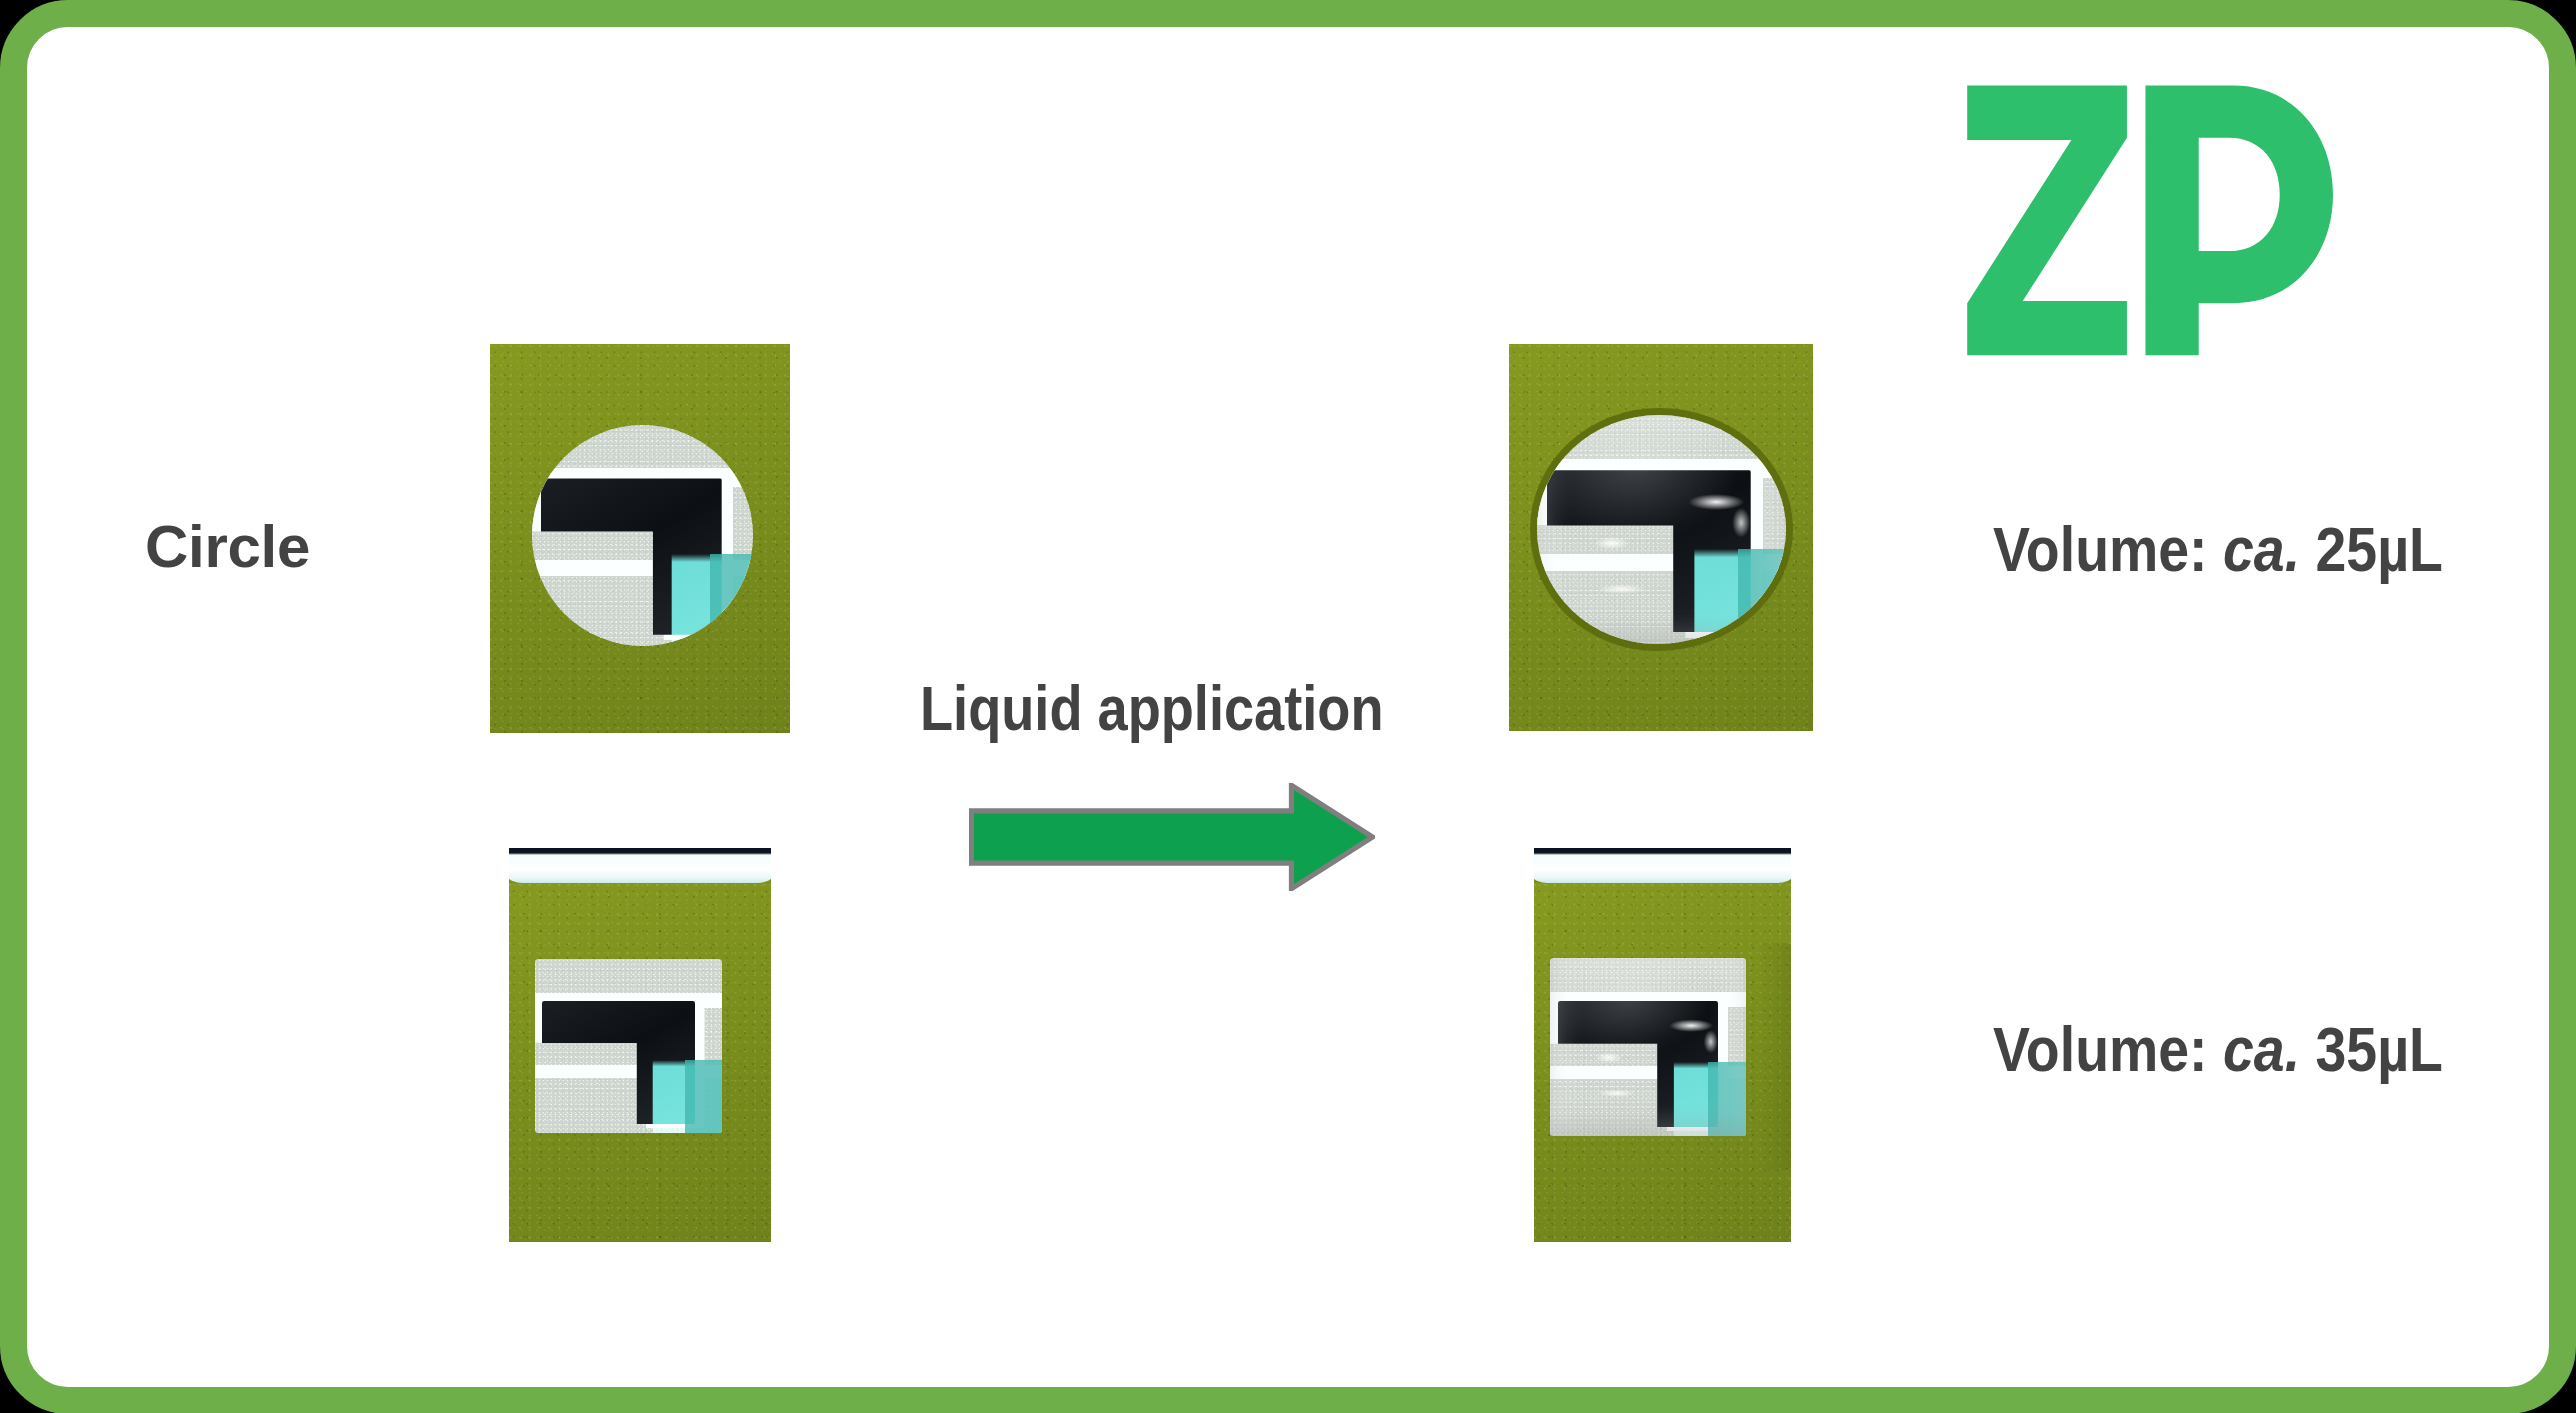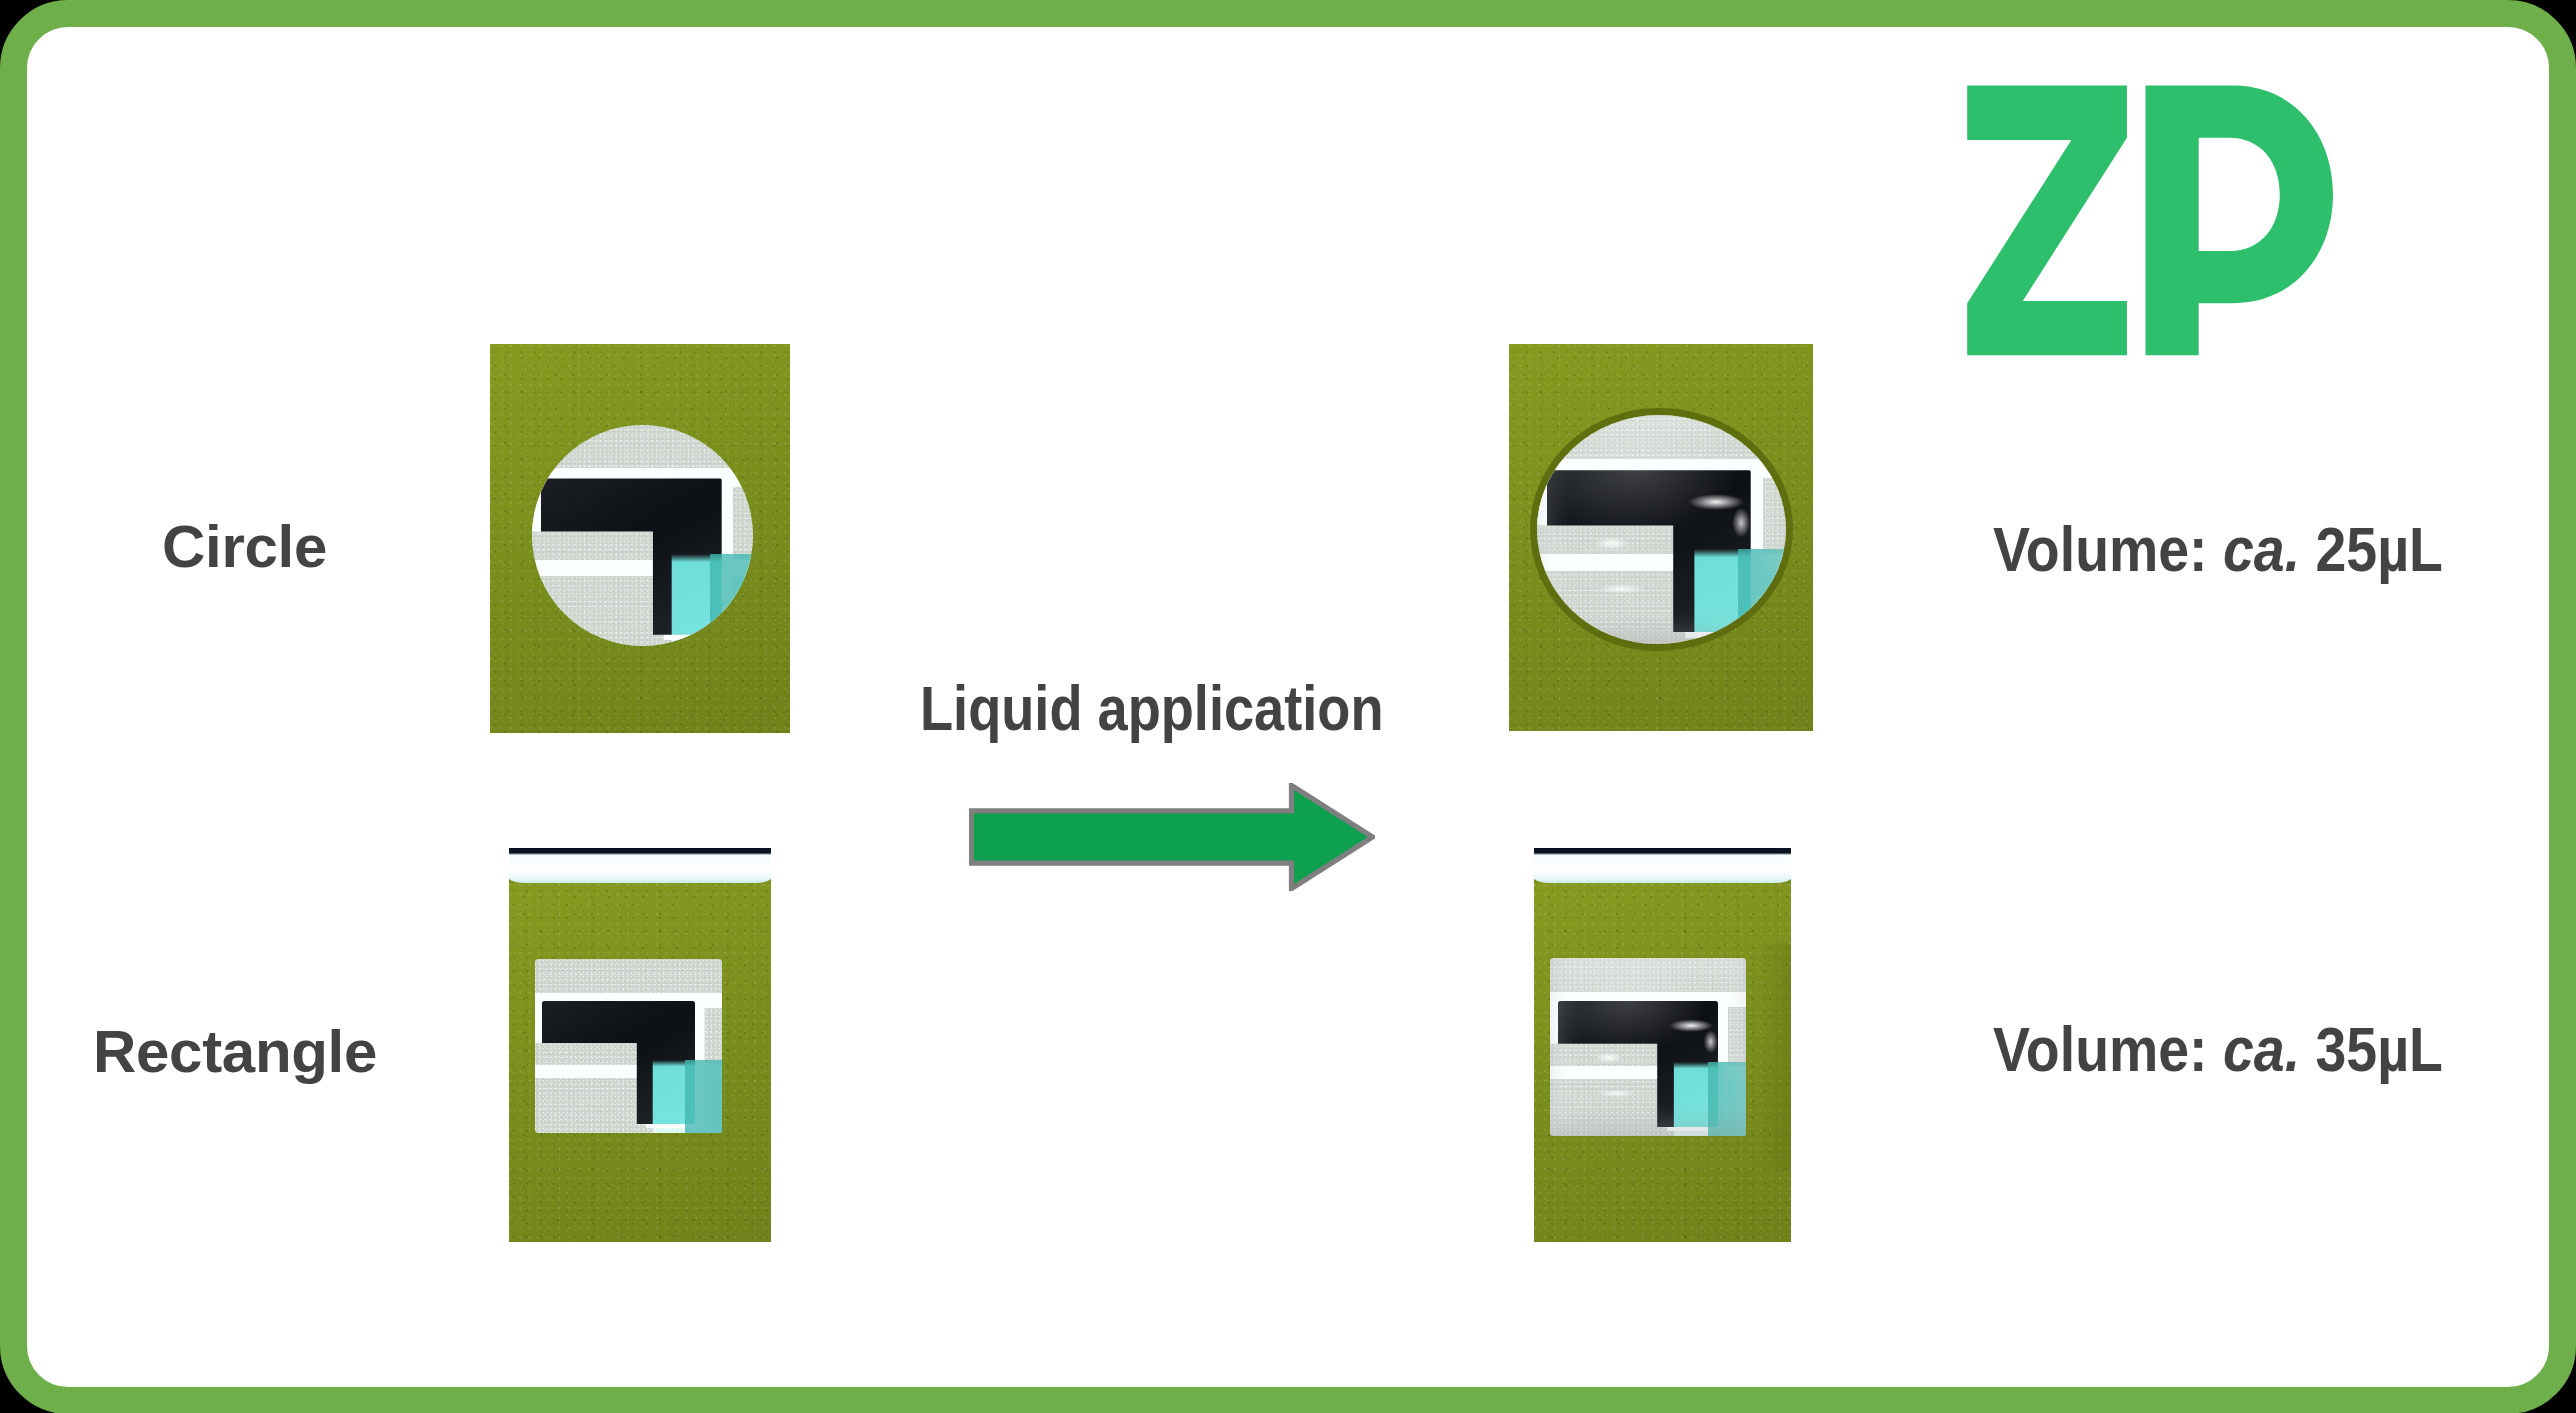"Circle" #label-circle { left: 162px -> 145px }
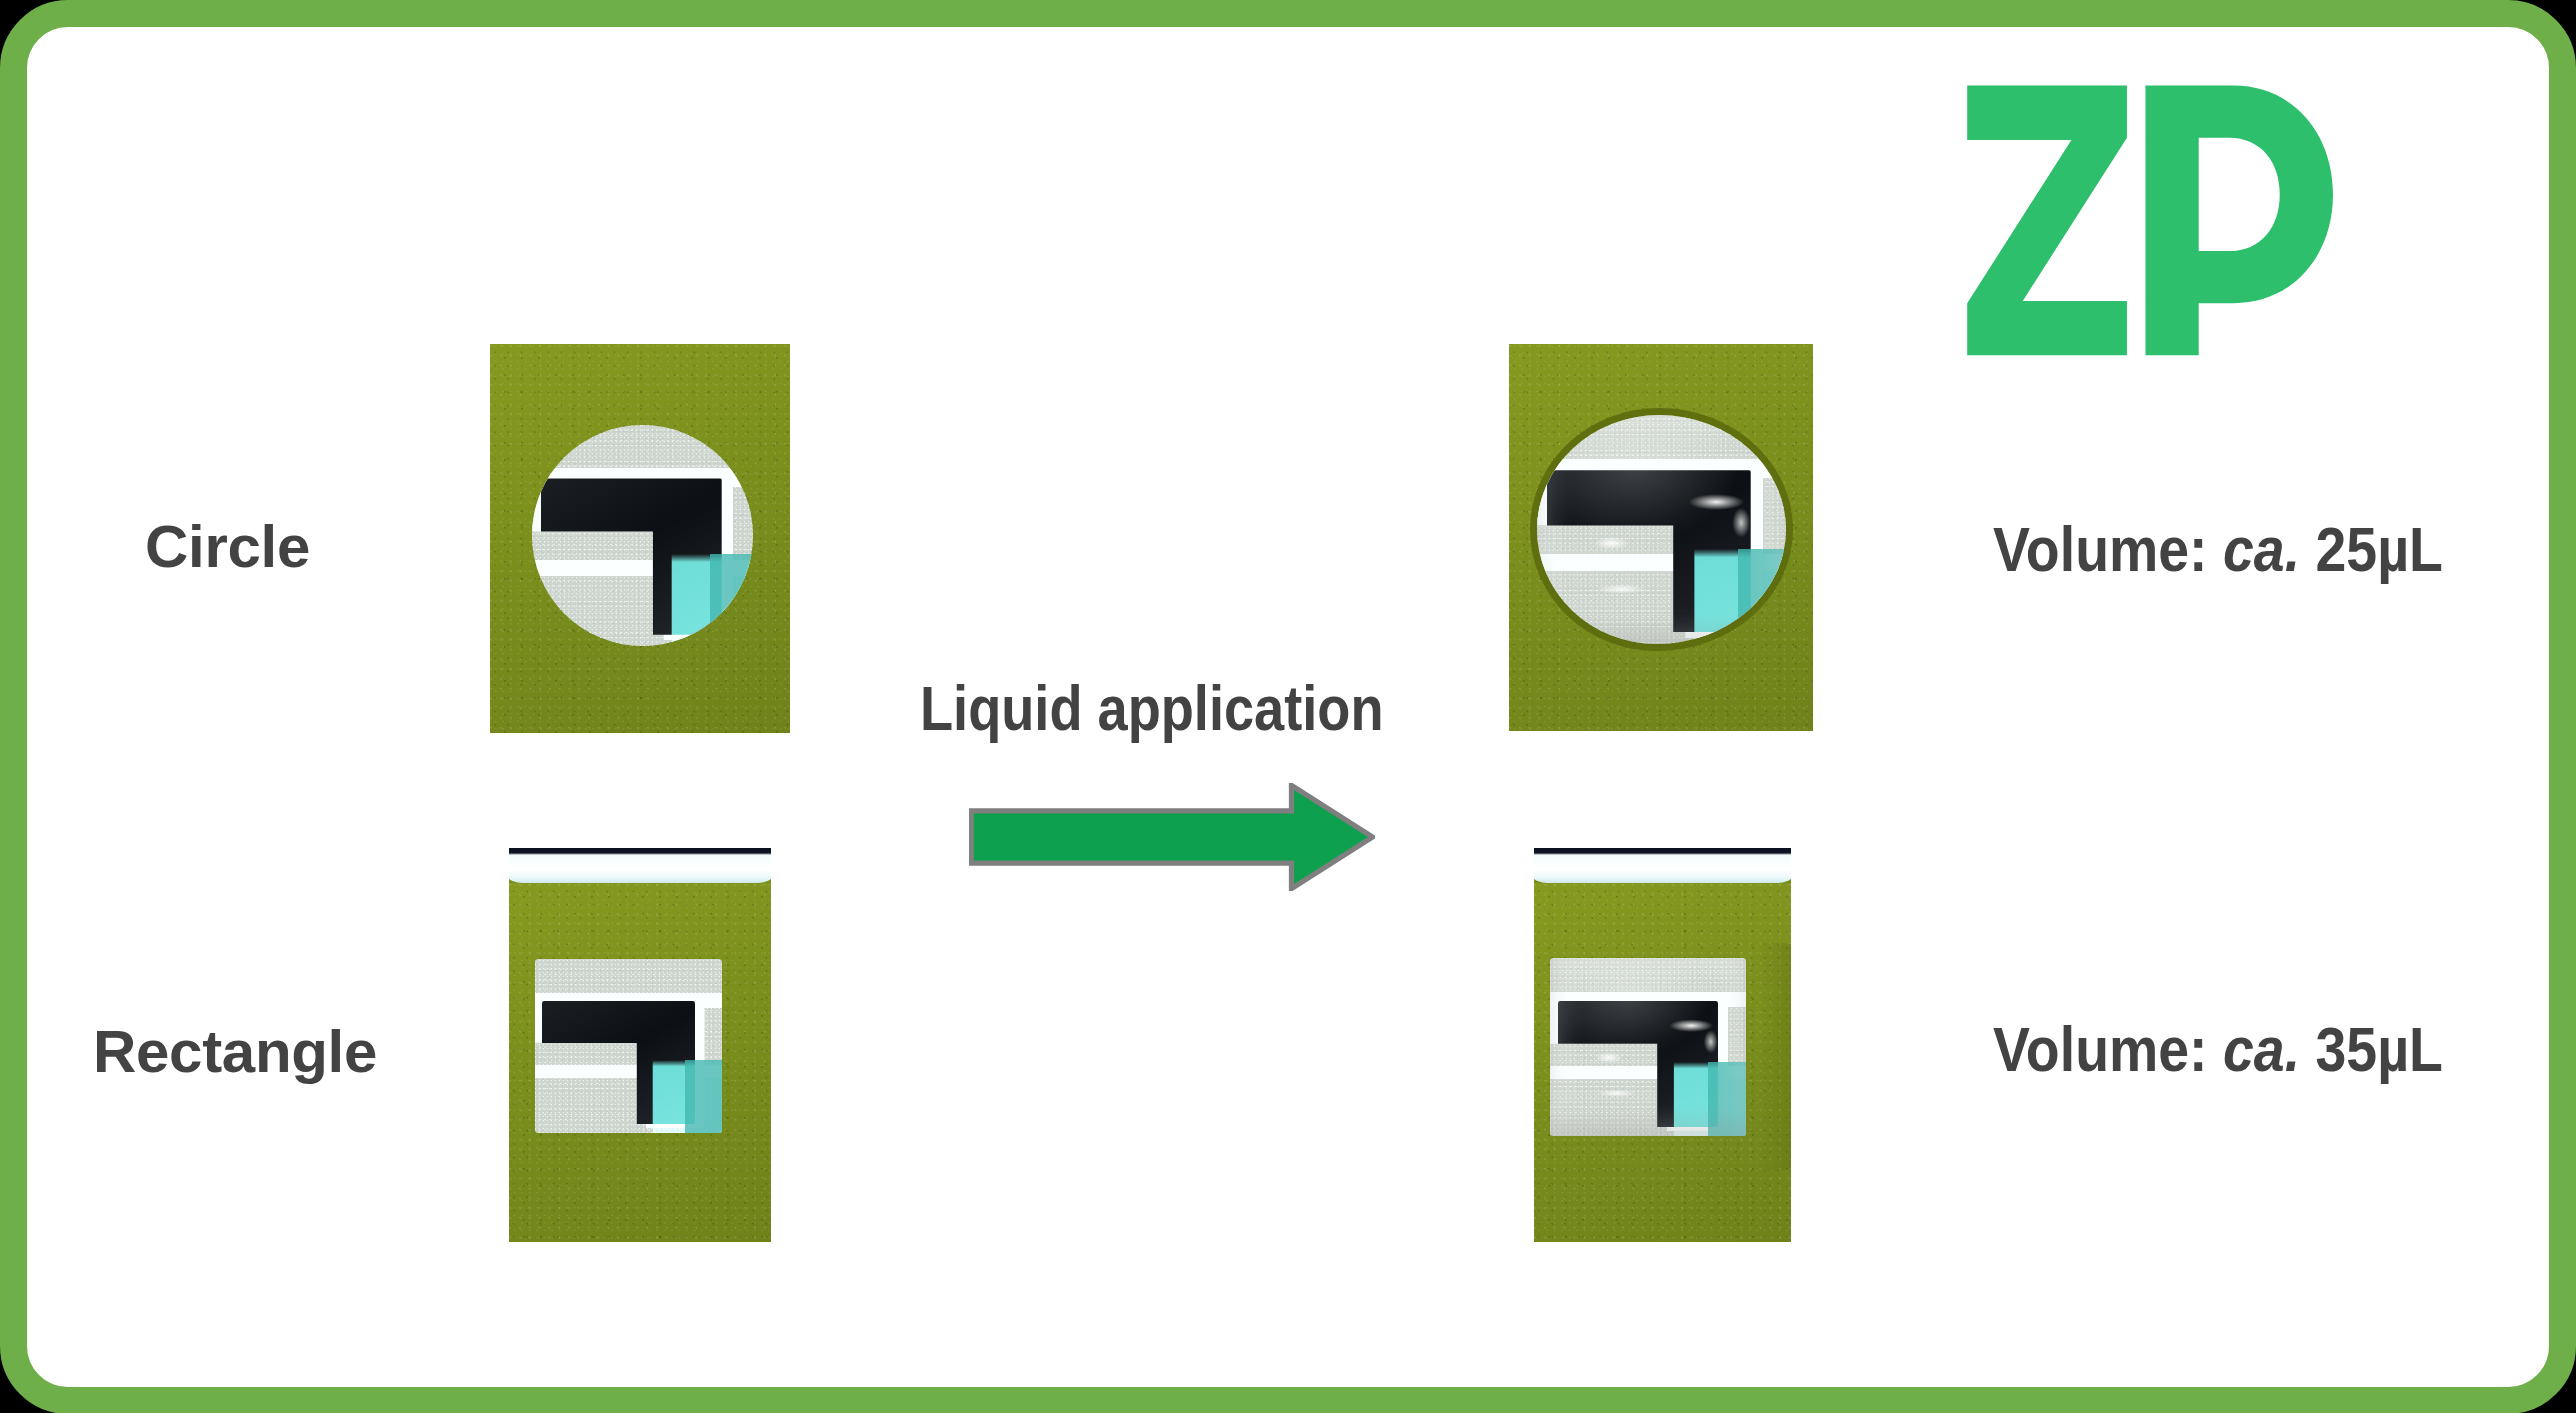"Rectangle" div.row-label { html: <div>Rectangle</div> -> none }
